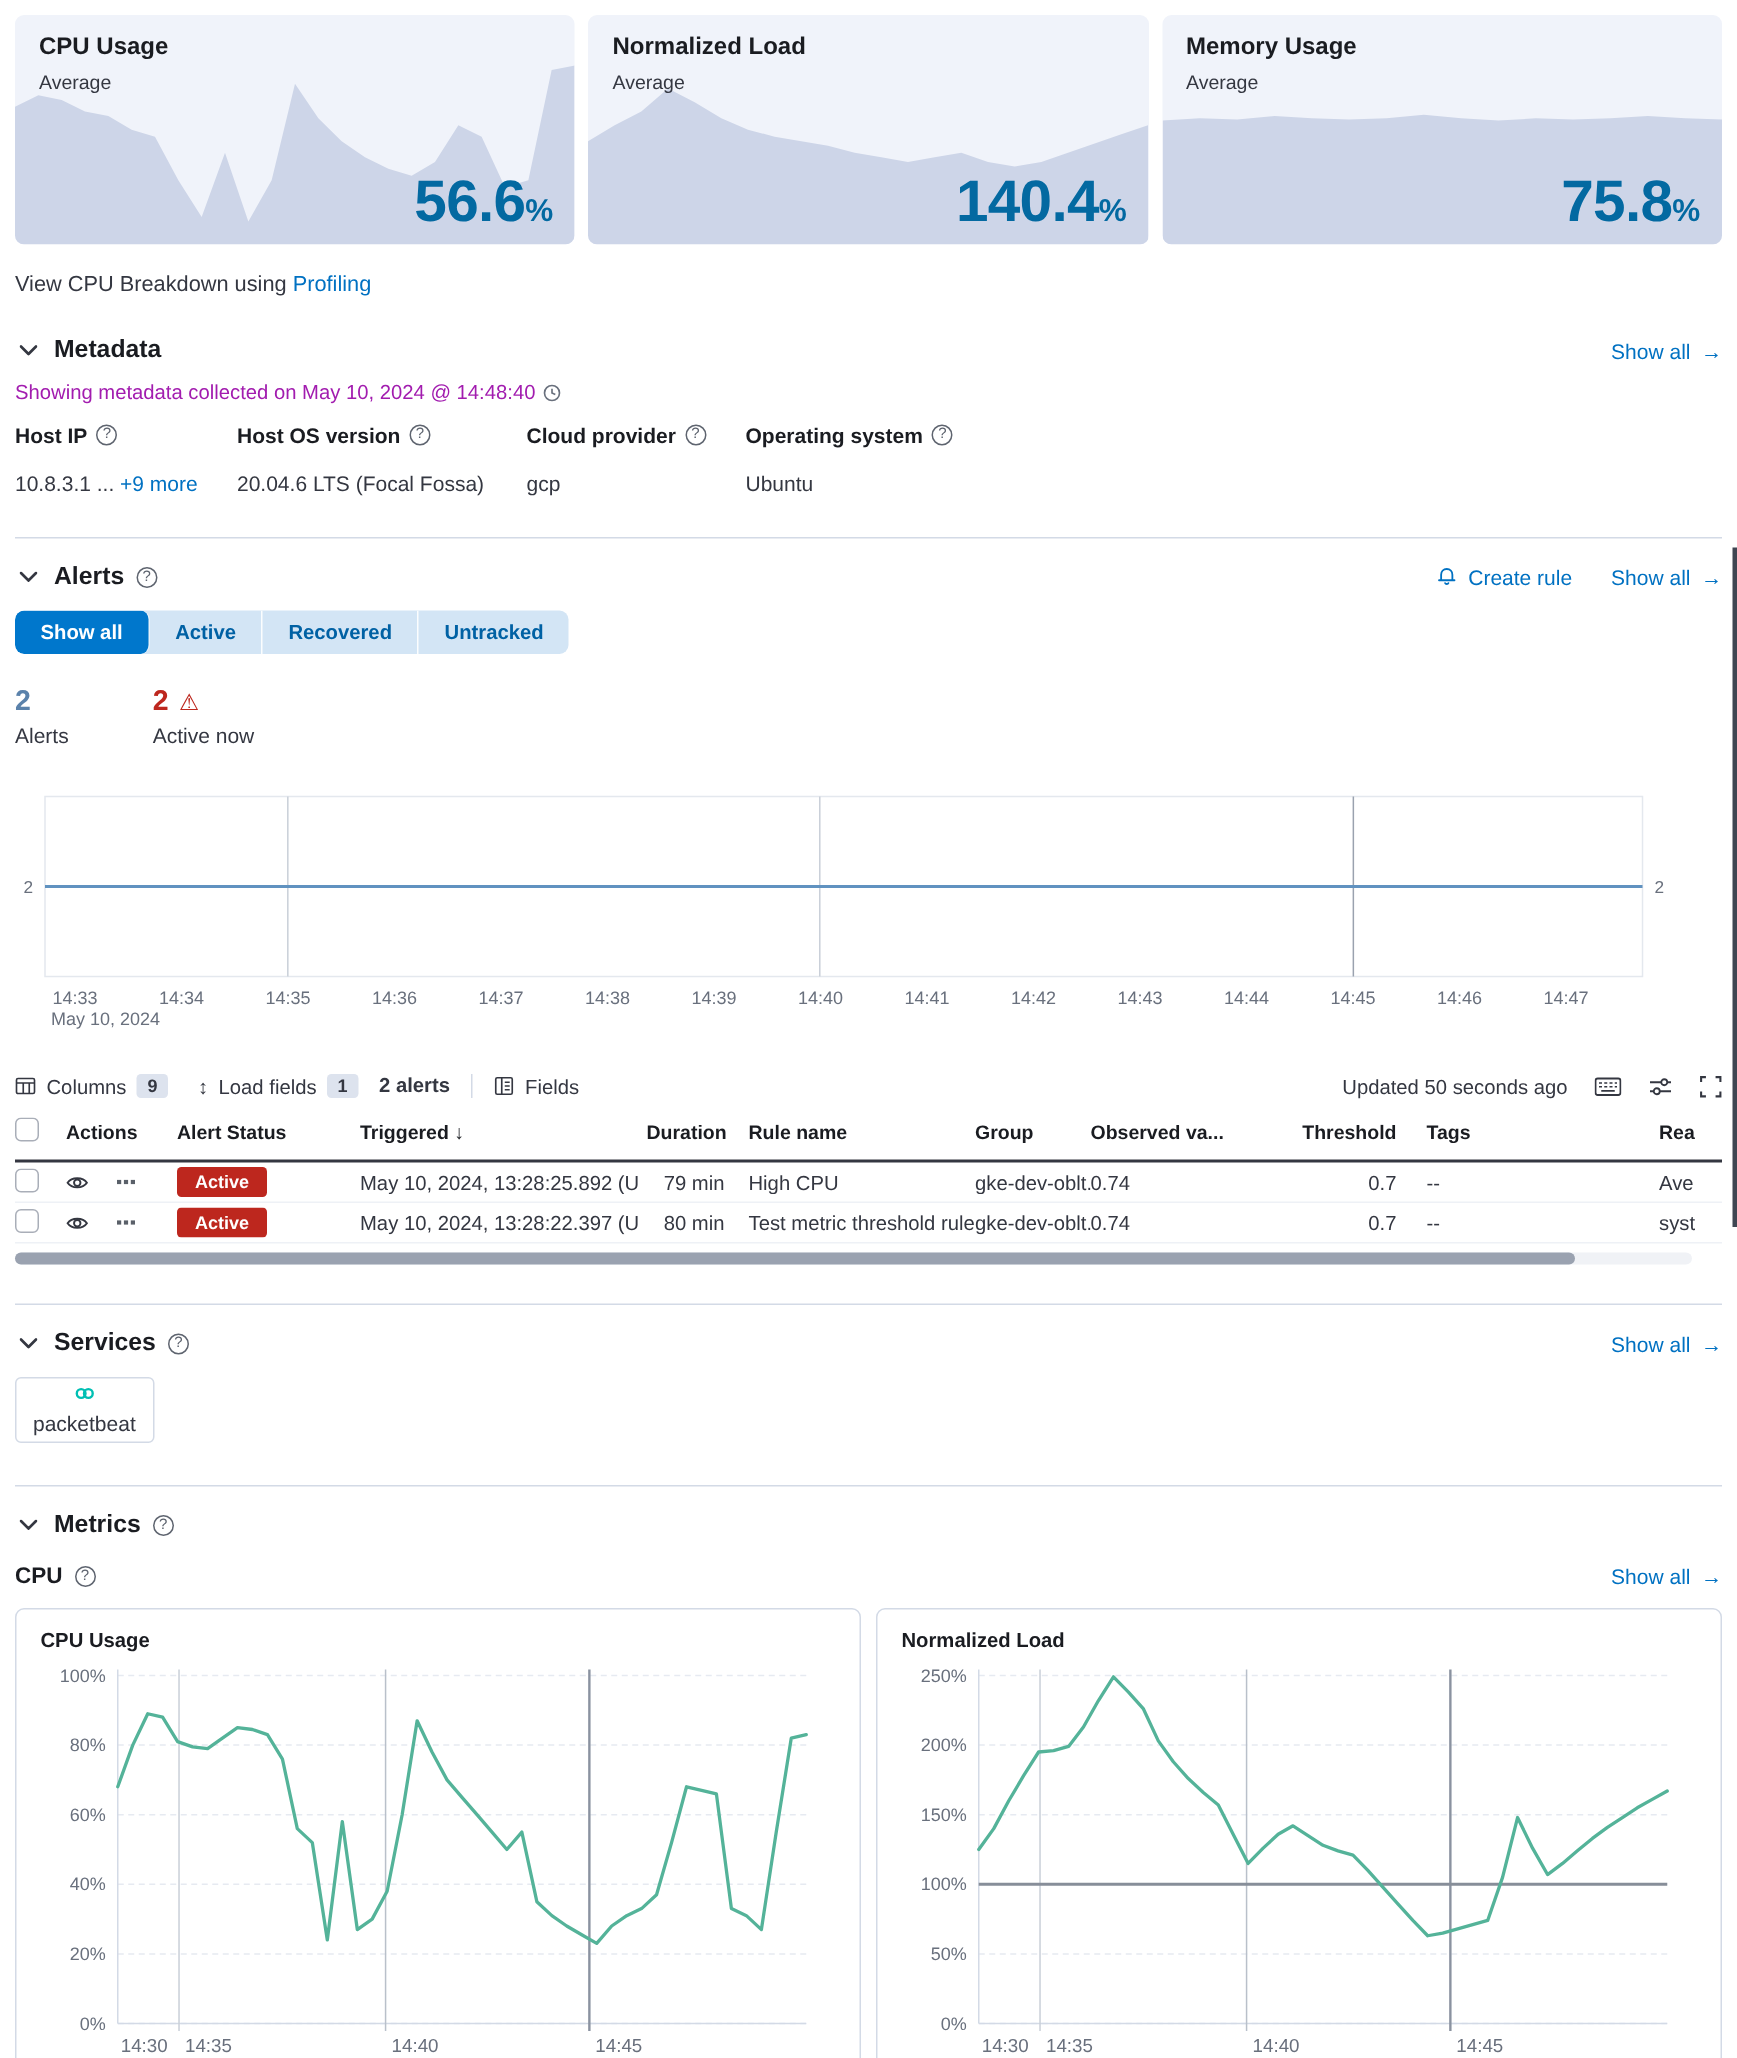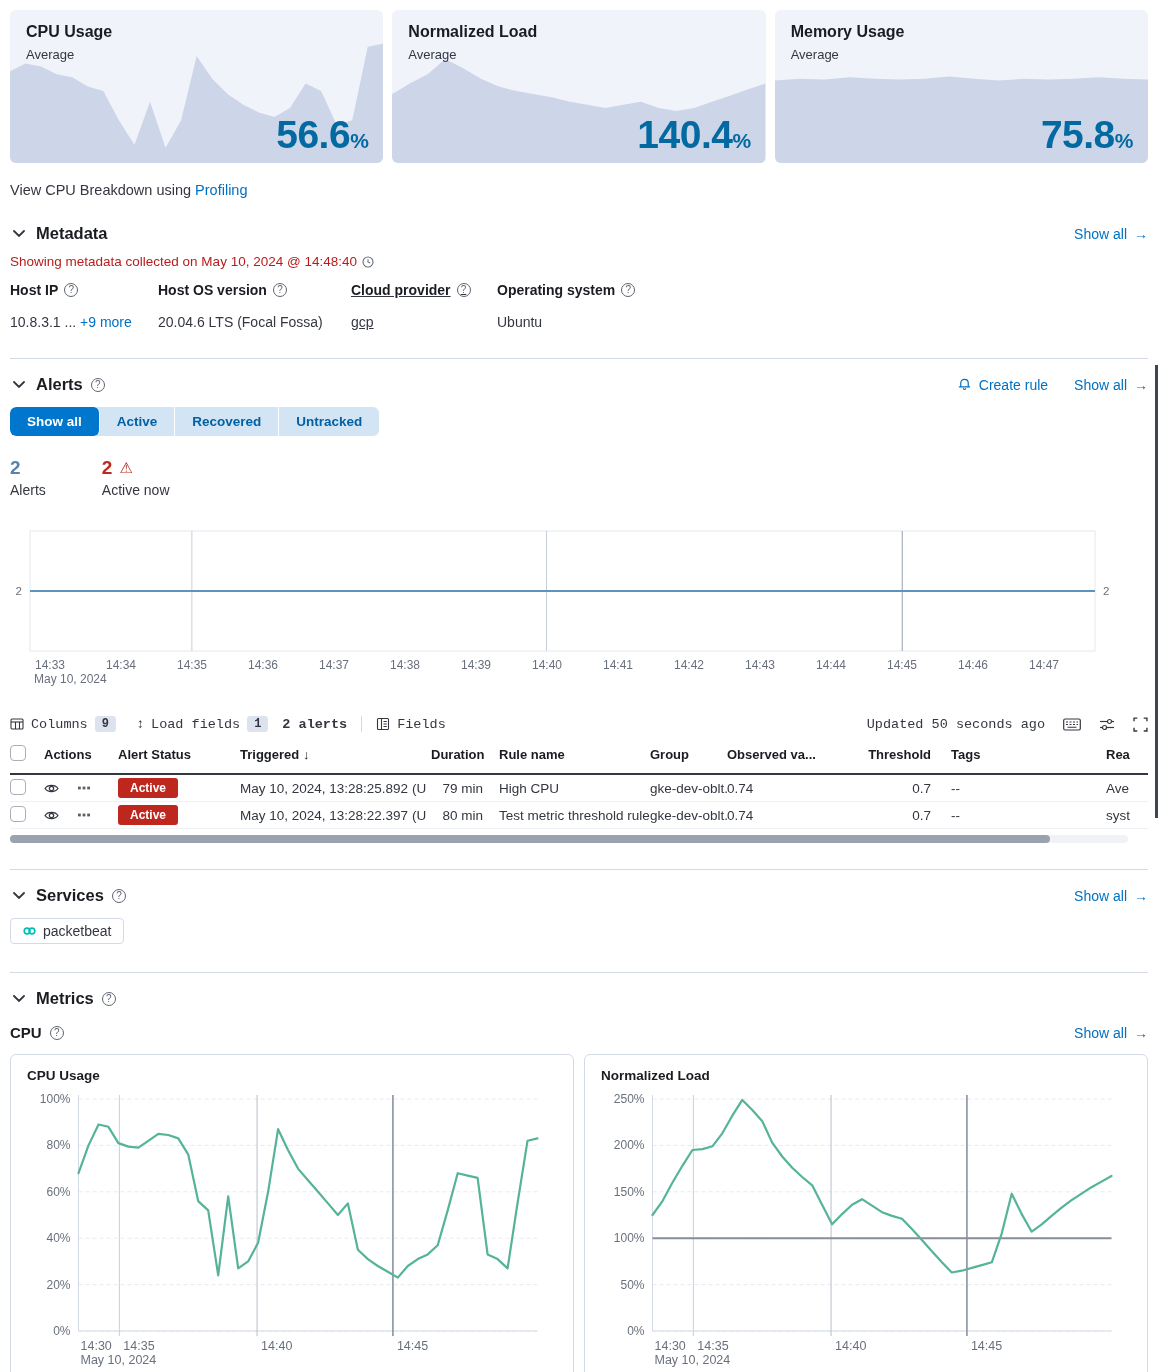"Showing metadata collected on May" .meta-collected { color: #b91c1c -> #a21caf }
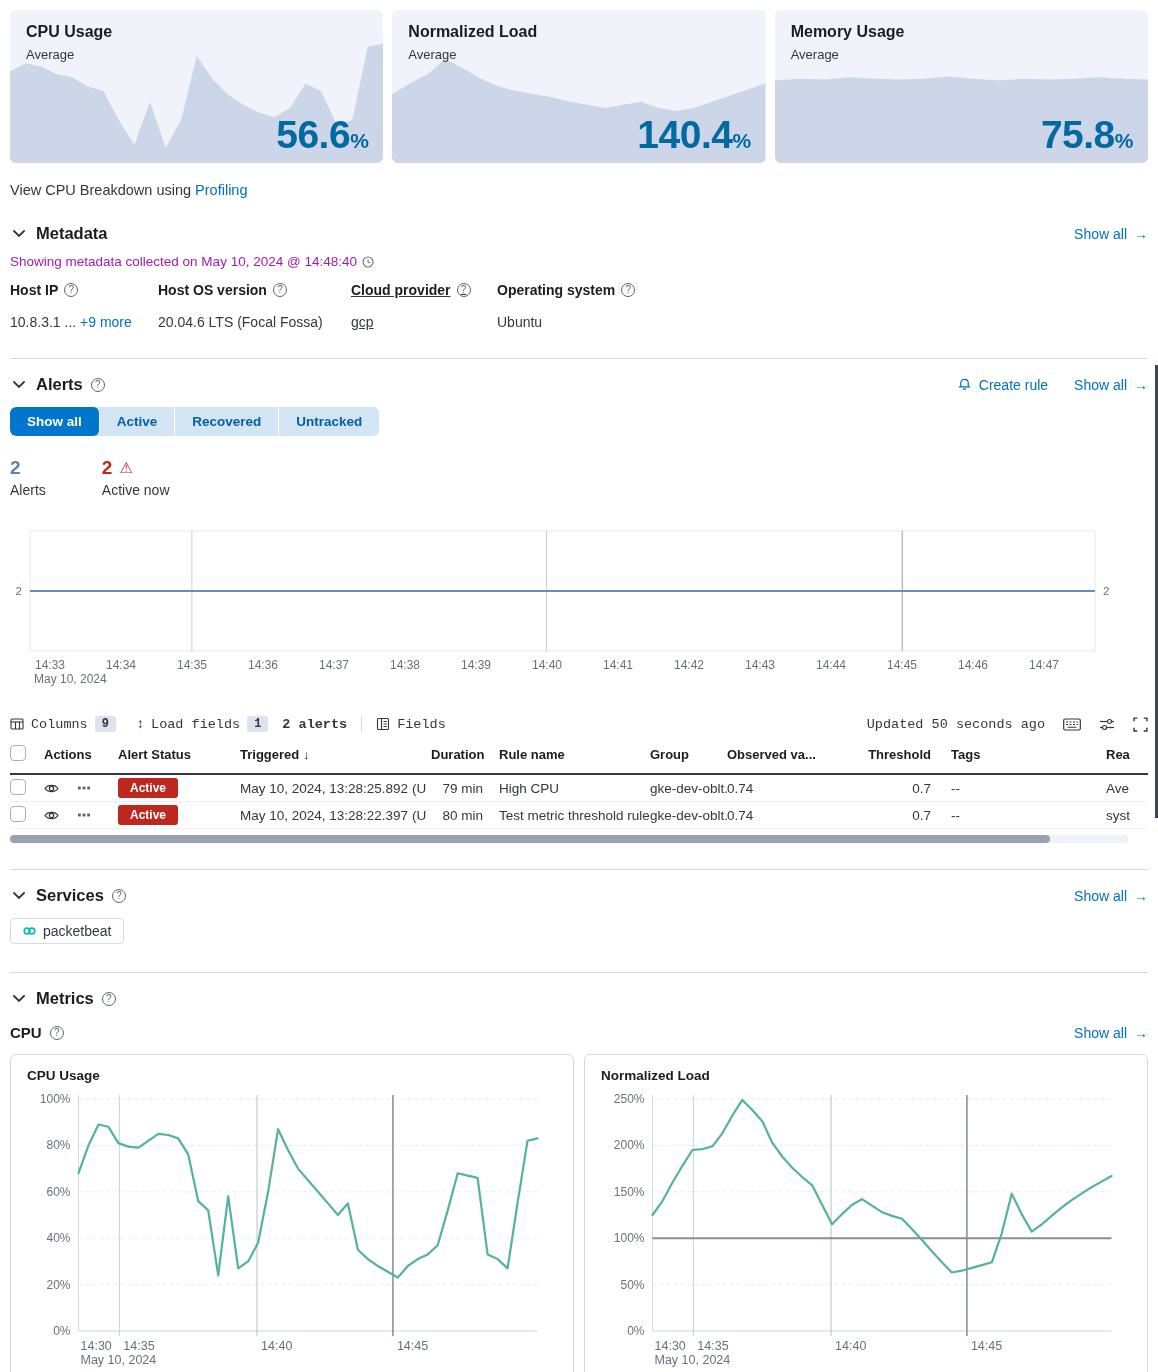"Cloud provider" .mf-2 { text-decoration: underline -> none }
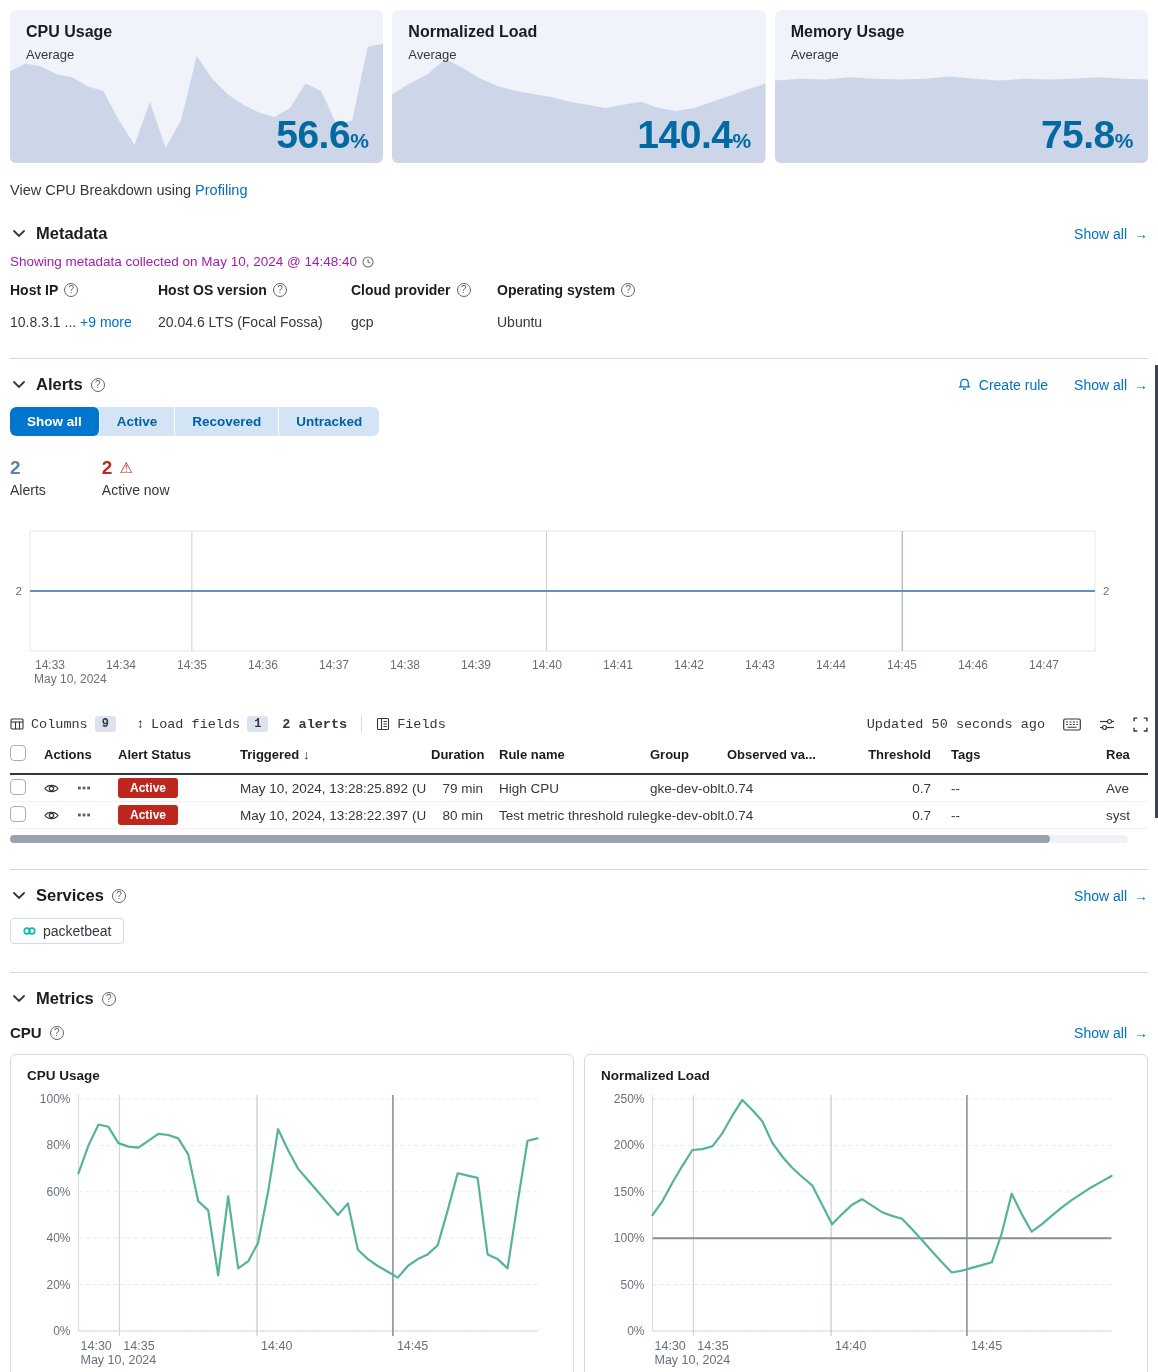"Columns" .toolbar { align-items: center -> none; font-family: Liberation Mono, monospace -> none }
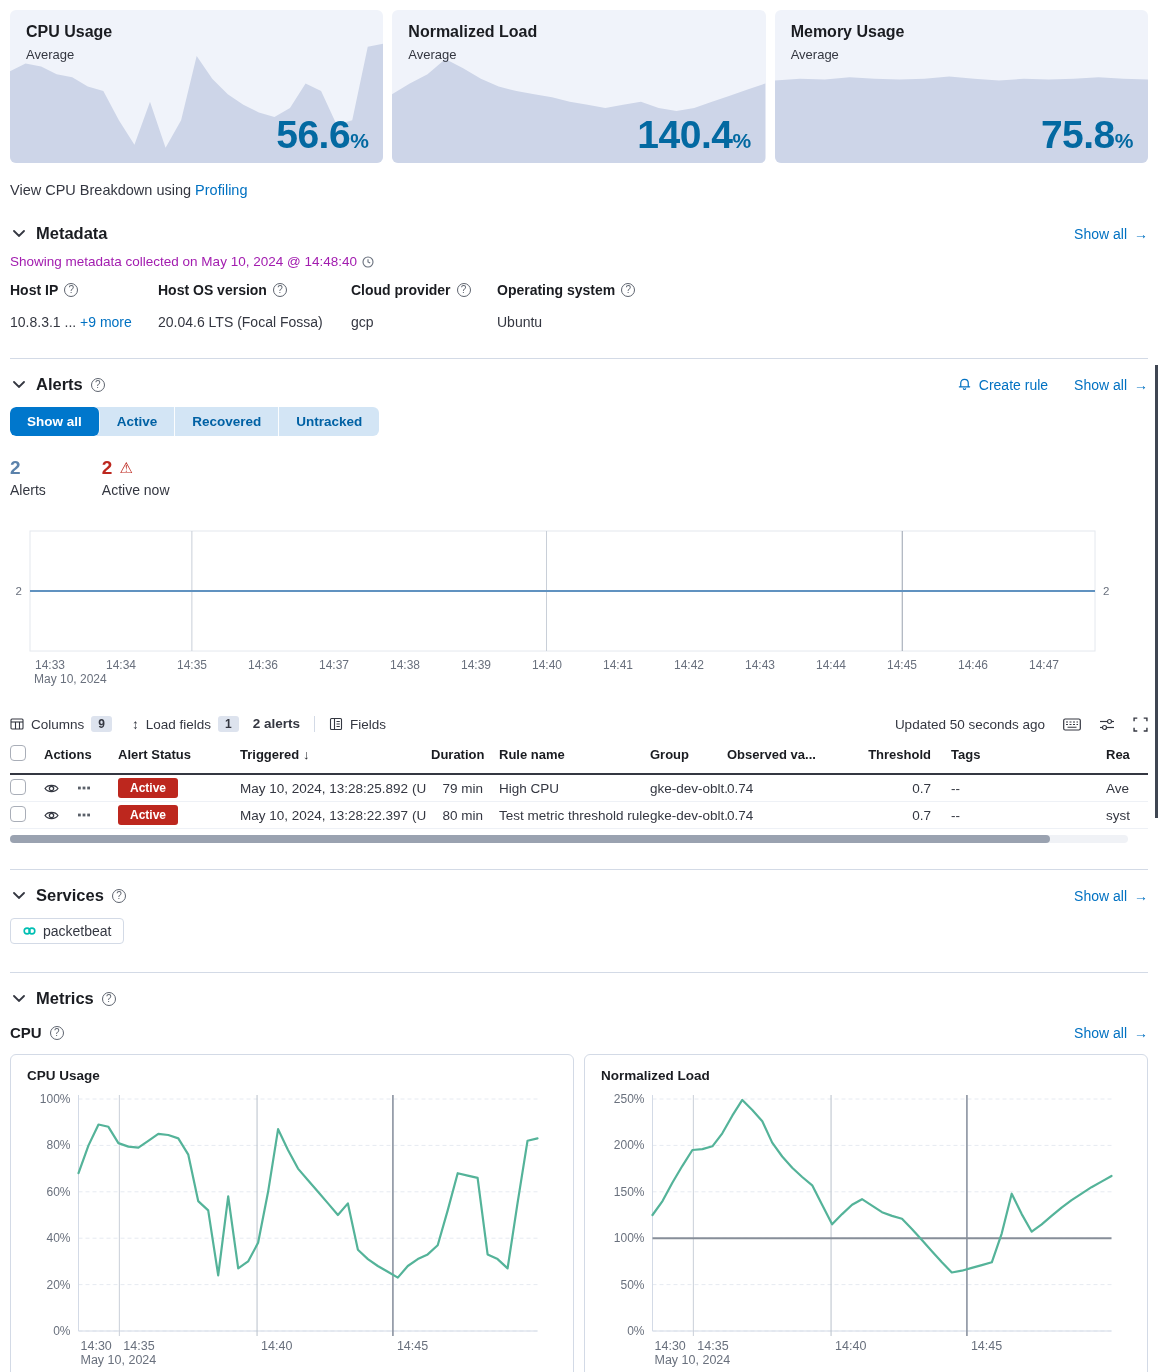"packetbeat" .svc-badge { flex-direction: none -> column }
